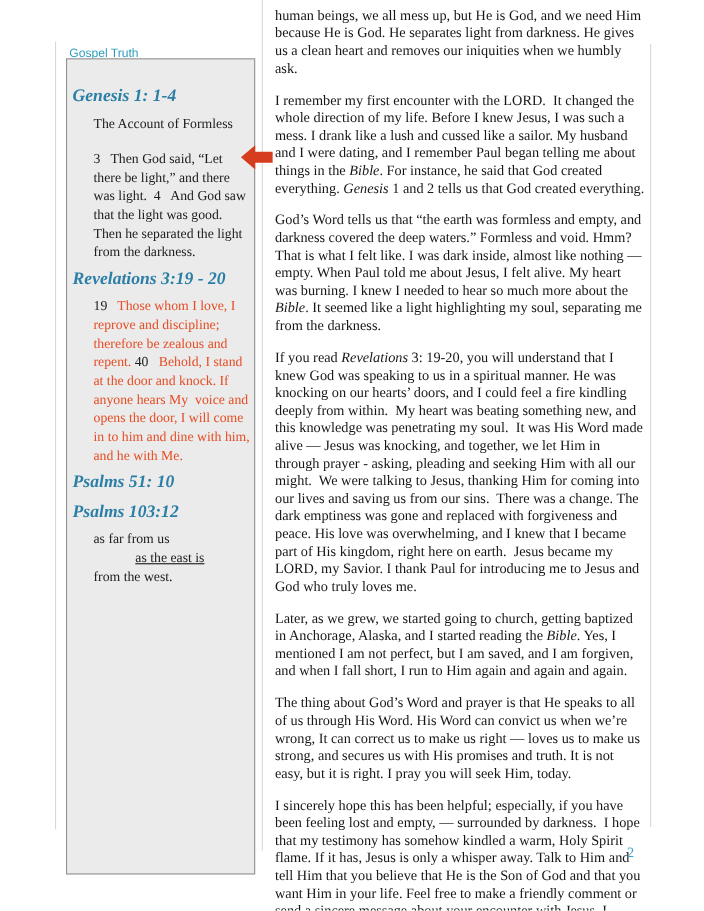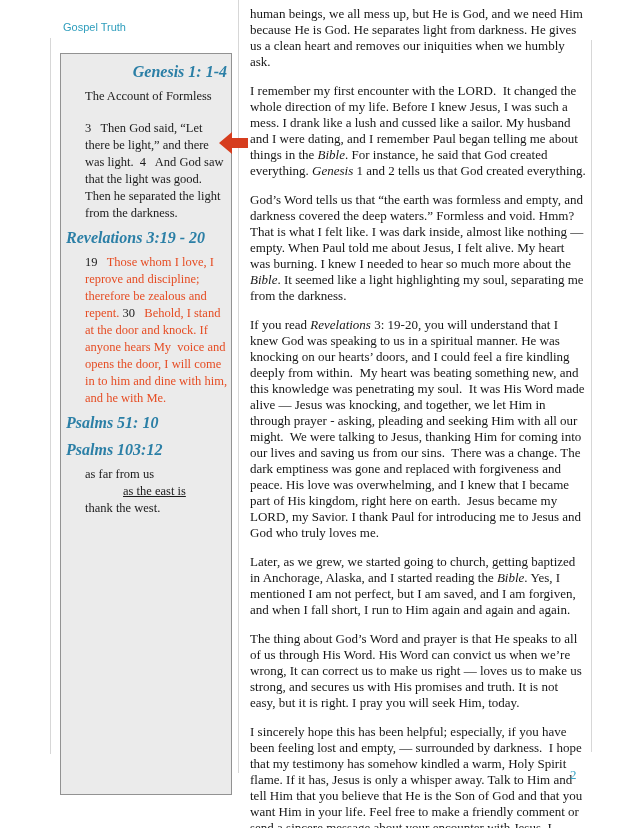"Gospel Truth" .kicker { top: 21px -> 43px }
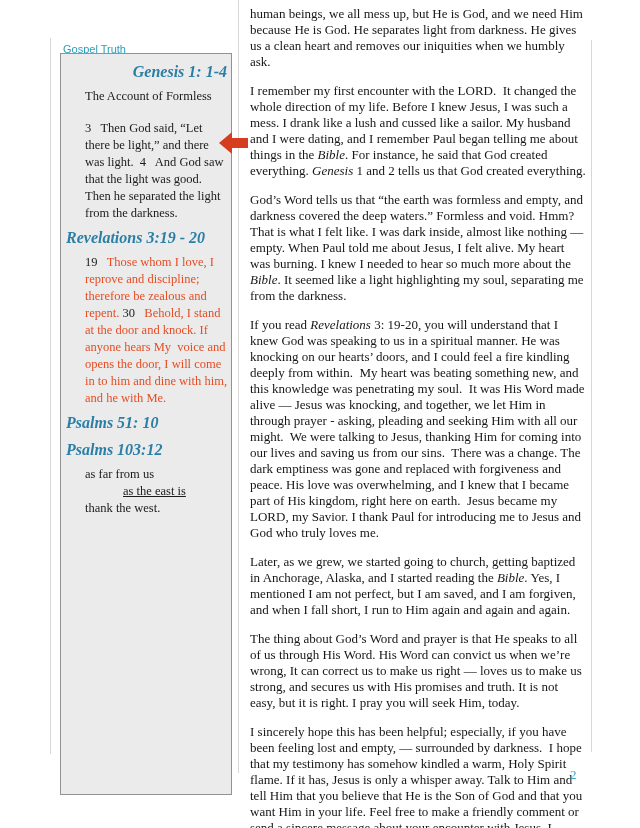"Genesis 1: 1-4" .s-heading:first-child { margin-top: 0 -> 16px; text-align: right -> none }
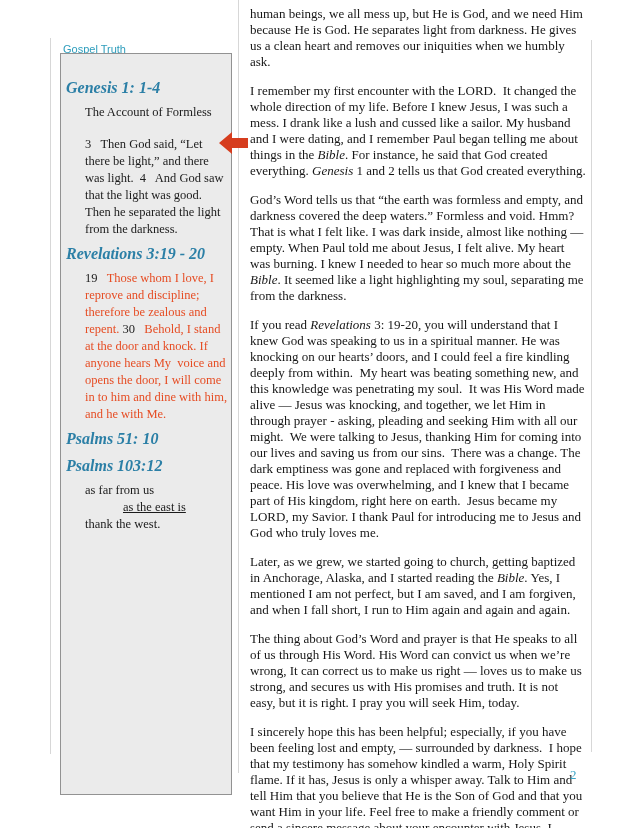"30" span { text: 30 -> 40 }
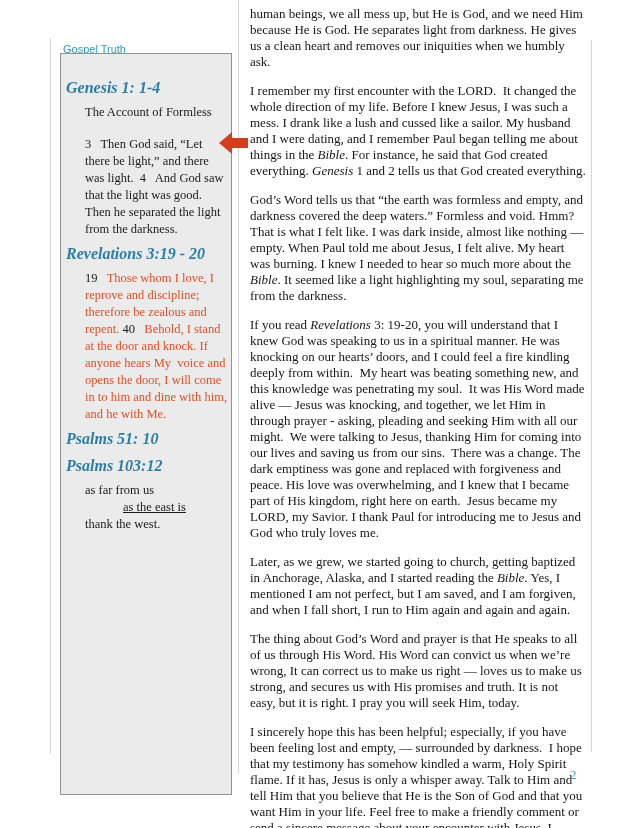"thank the west." div.s-vline { text: thank -> from }
